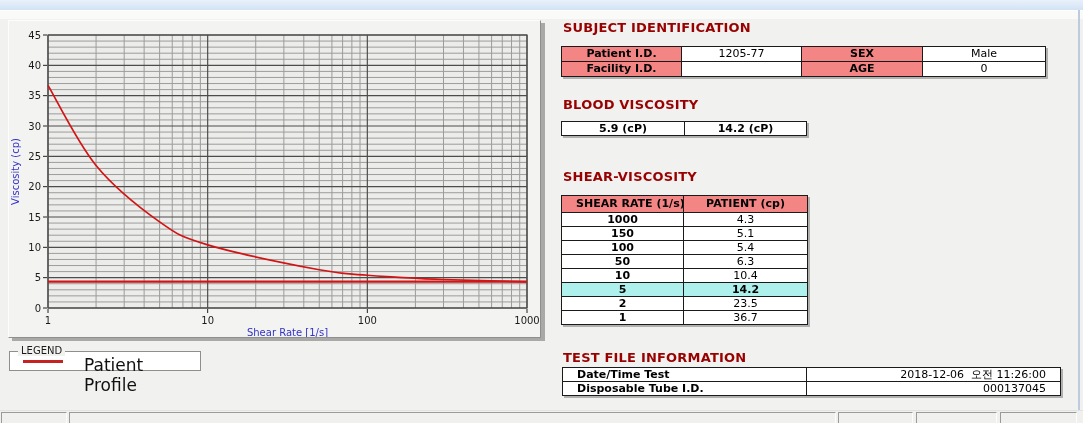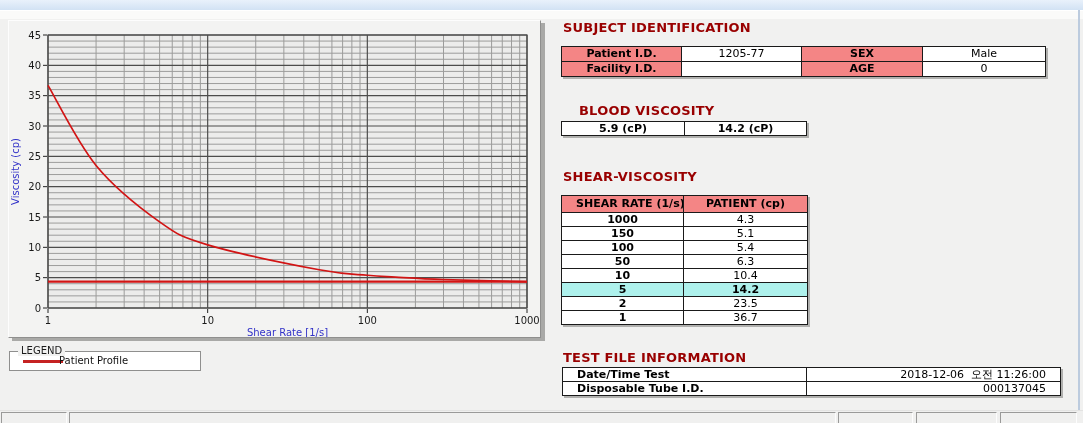"BLOOD VISCOSITY" div.sec-title { margin-left: 16px -> none; top: 103px -> 97px }
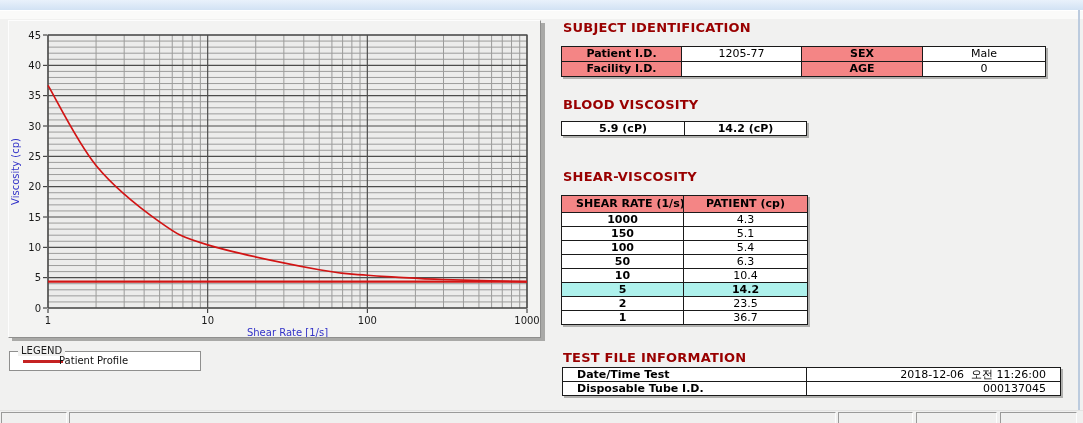"Patient Profile" .legend-label { font-size: 10px -> 17px; left: 49px -> 74px }
